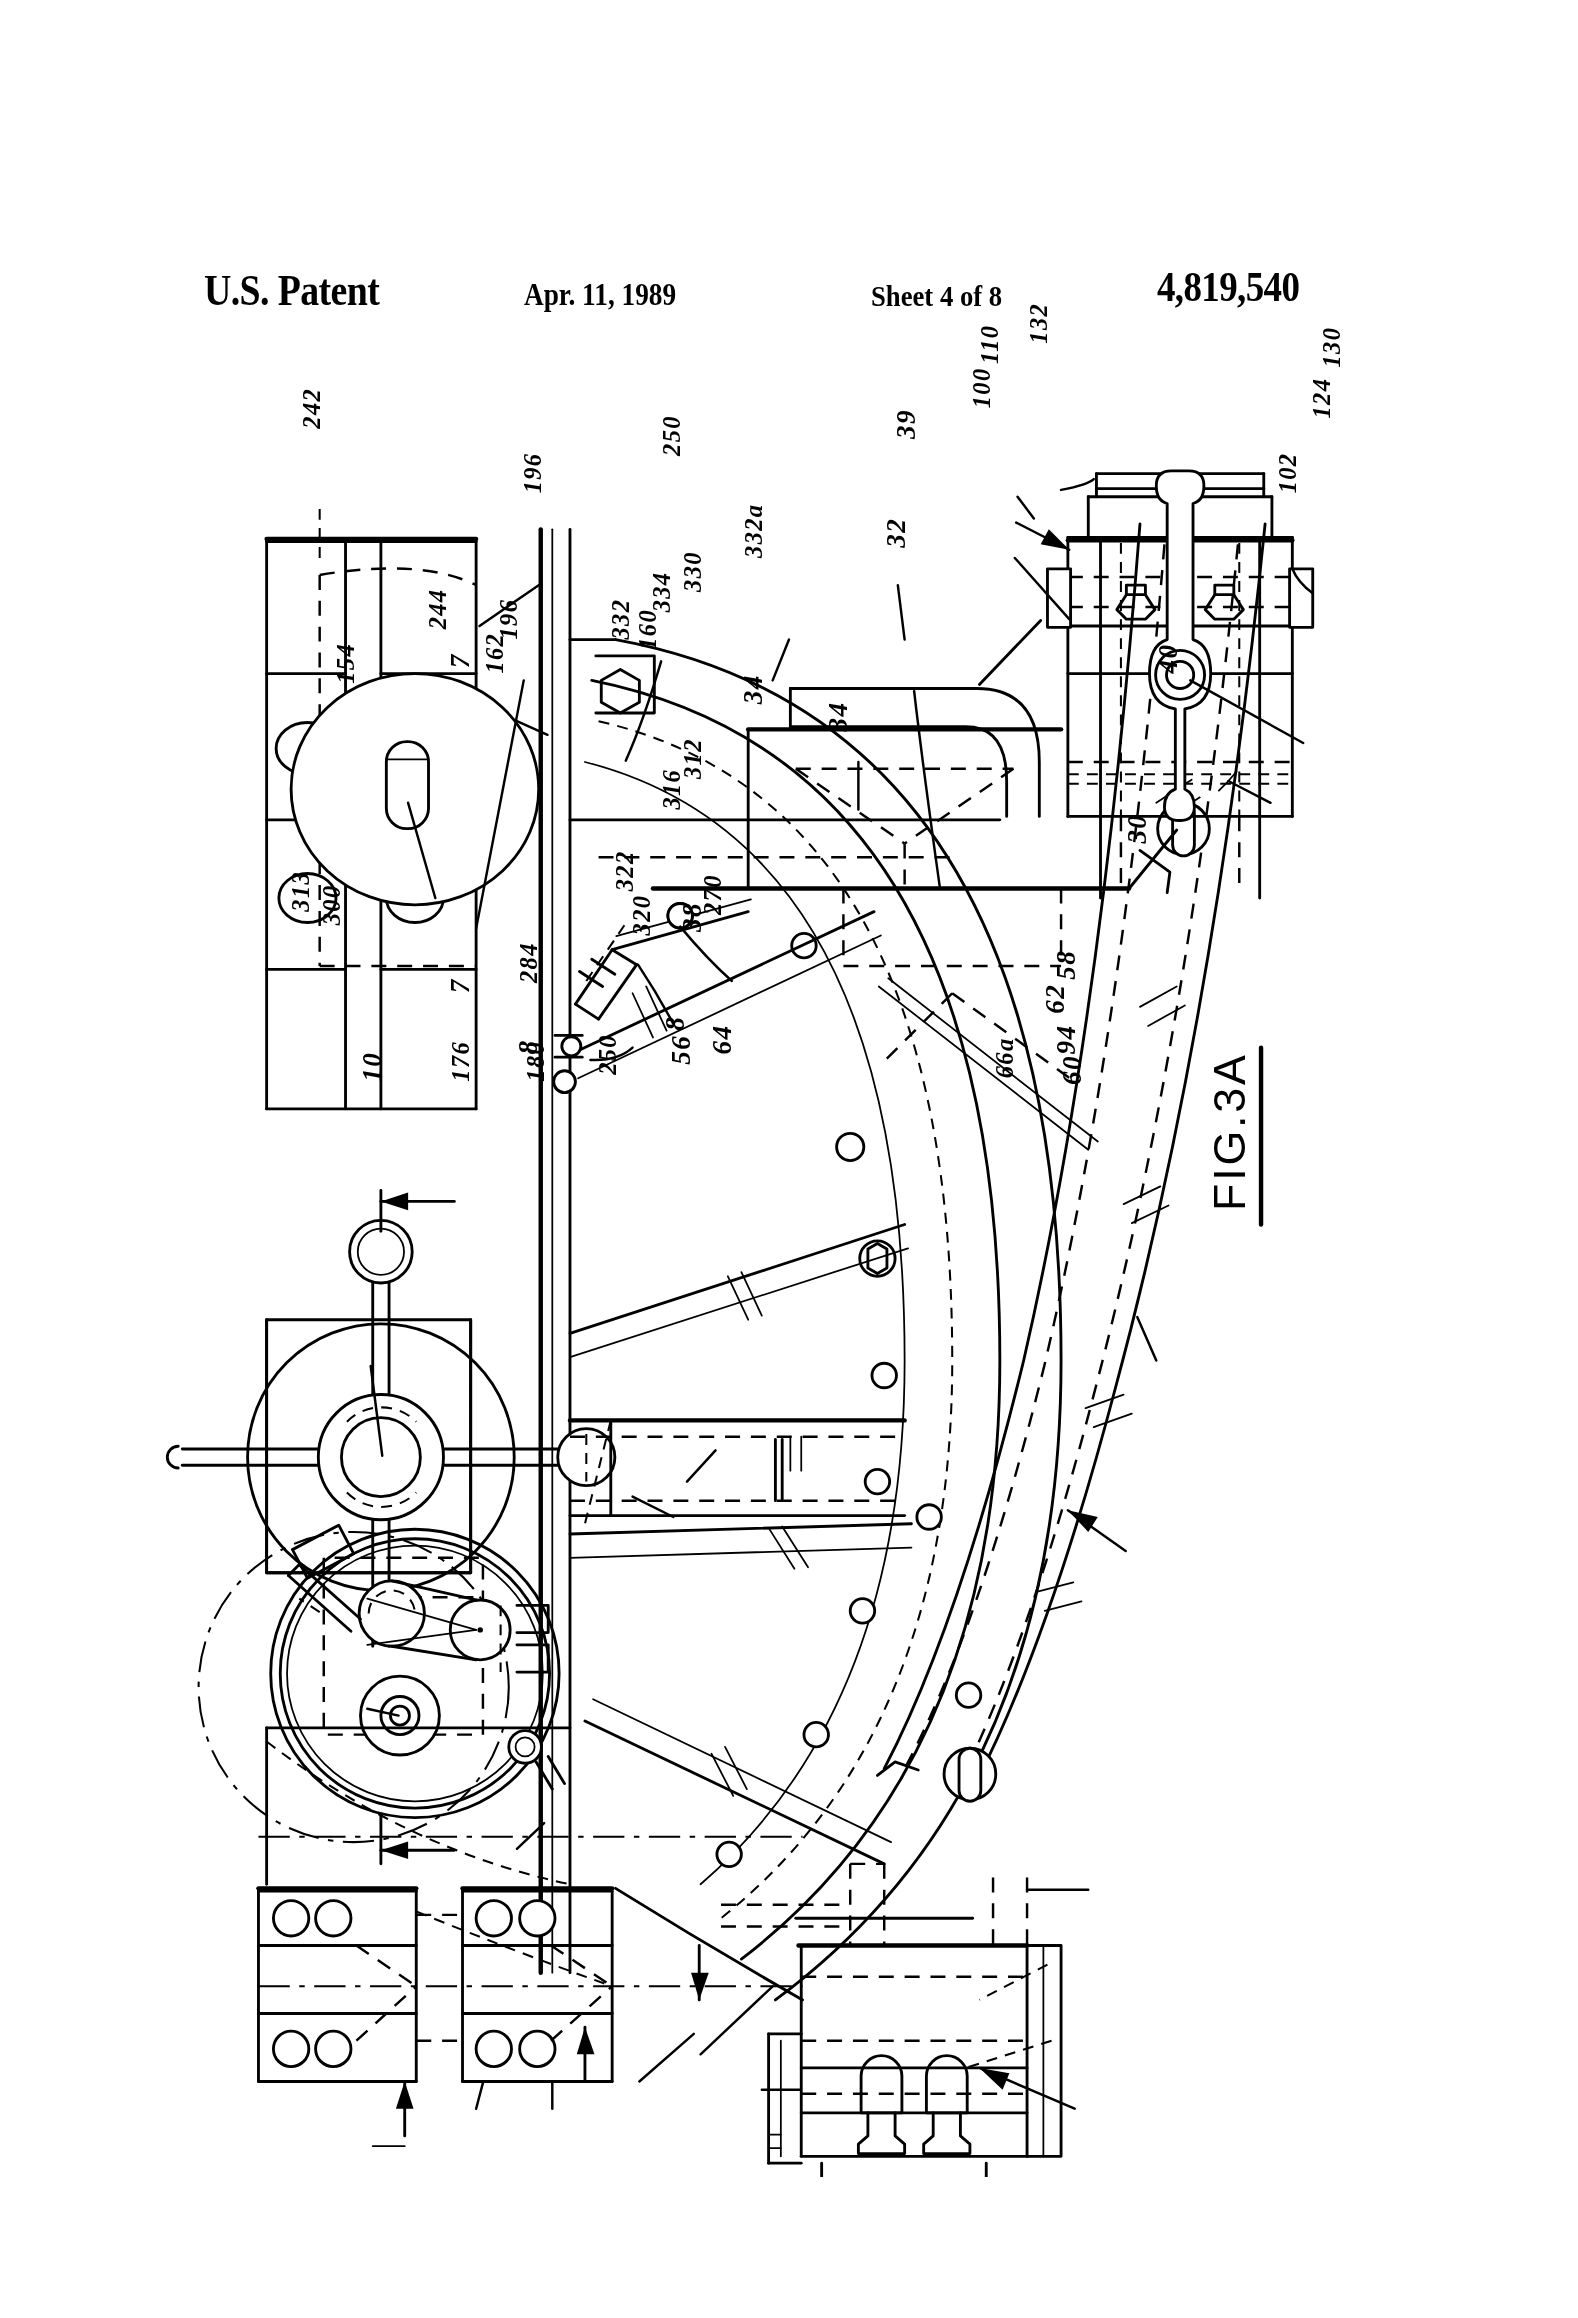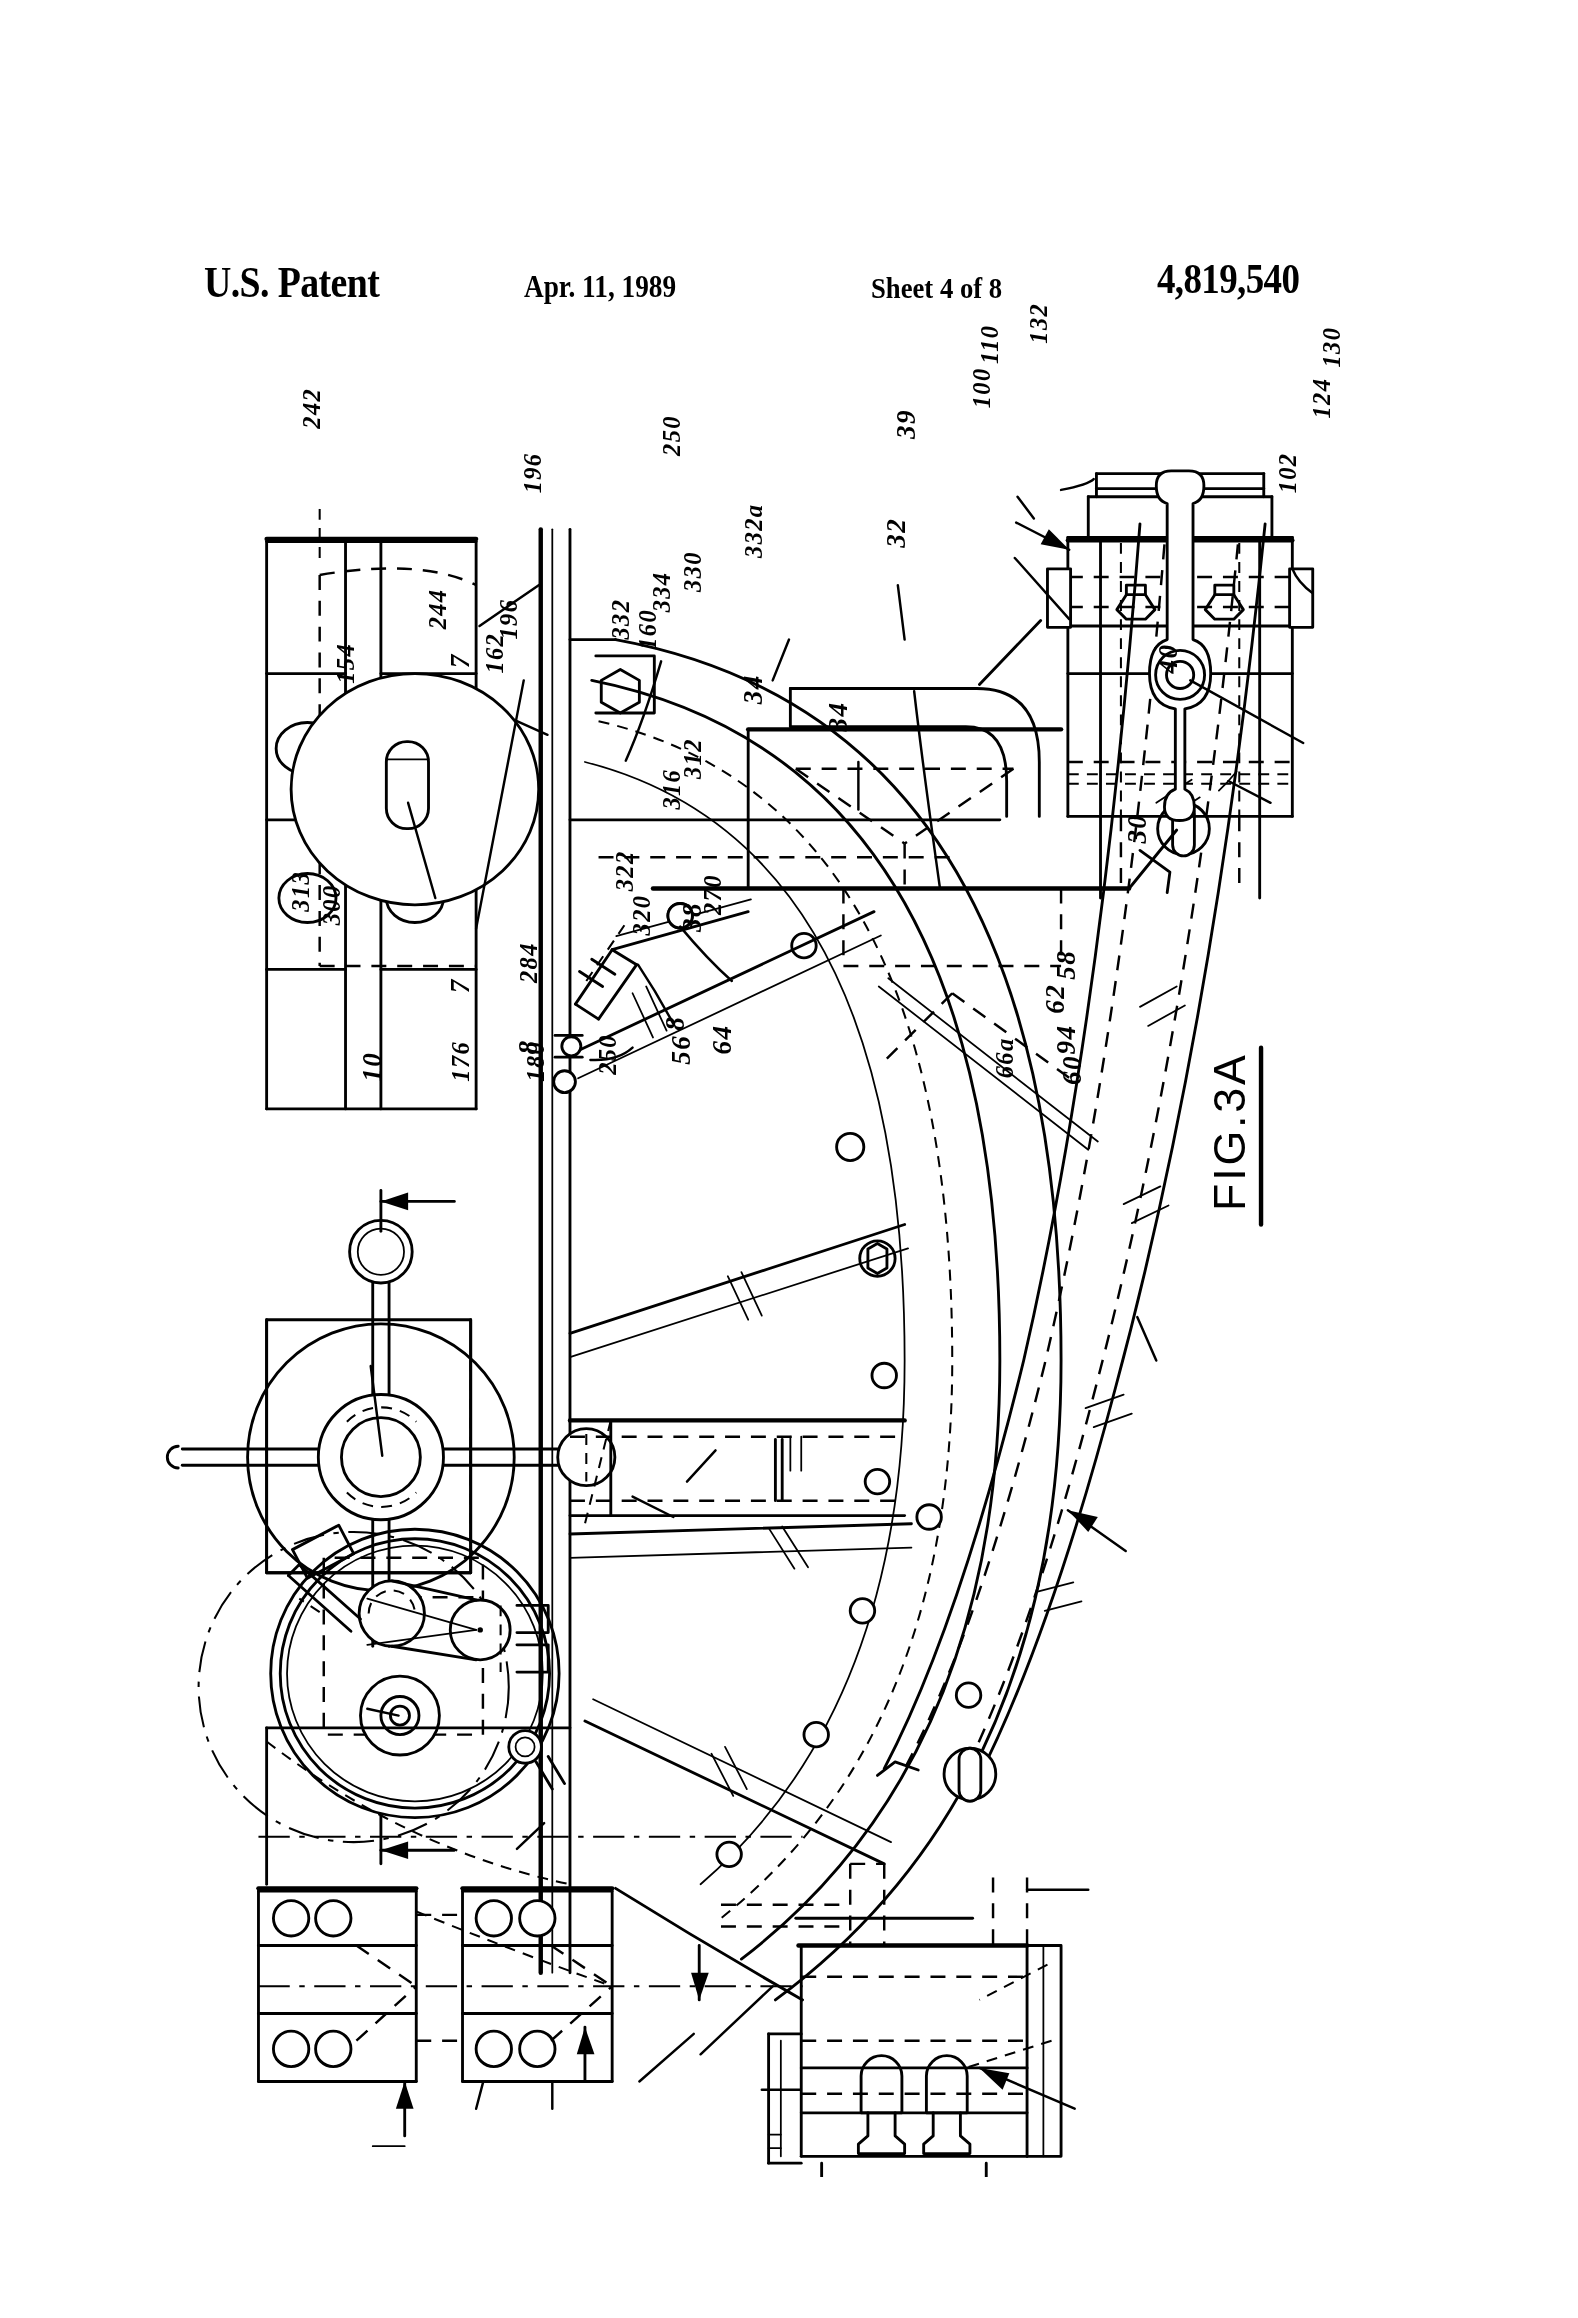"U.S. Patent" #header { top: 126px -> 134px }
